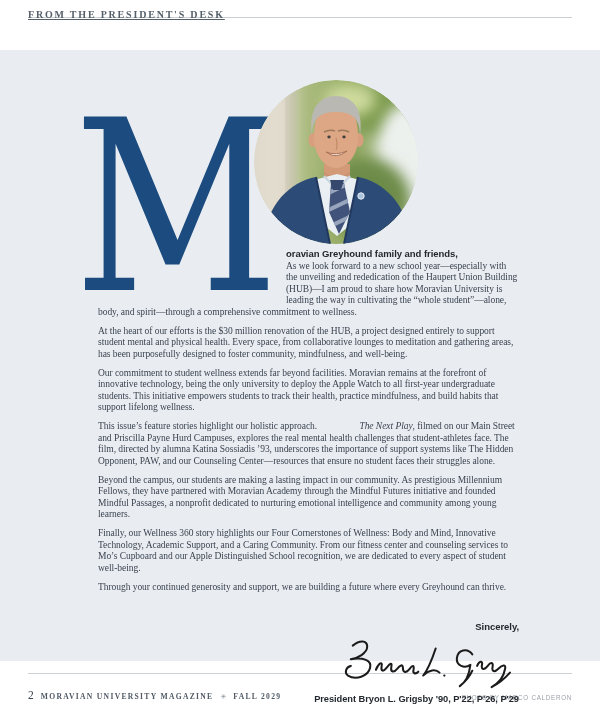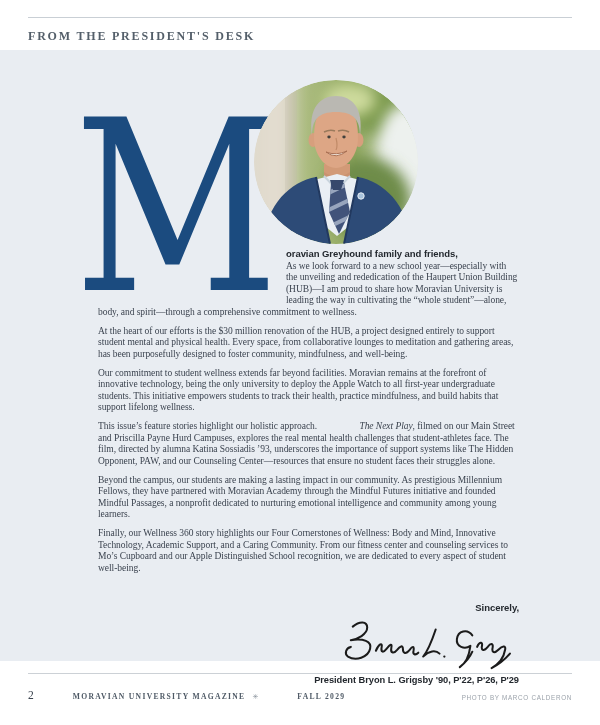"FROM THE PRESIDENT'S DESK" .kicker { font-size: 12px -> 10px; text-decoration: none -> underline; top: 29px -> 9px }
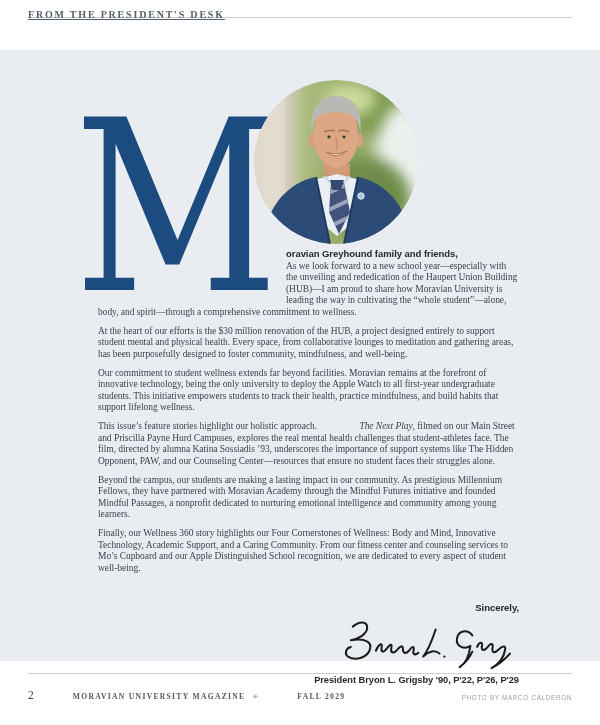"Through your continued generosity and" p { html: none -> <p>Through your continued generosity and support, we are building a future where every Greyhound can thrive.</p> }
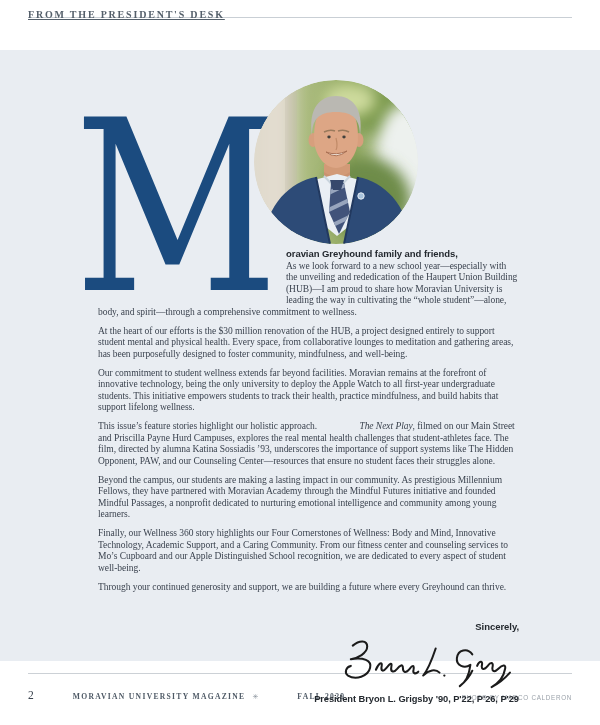"MORAVIAN UNIVERSITY MAGAZINE" .magazine,.issue { margin-left: 32px -> none }
